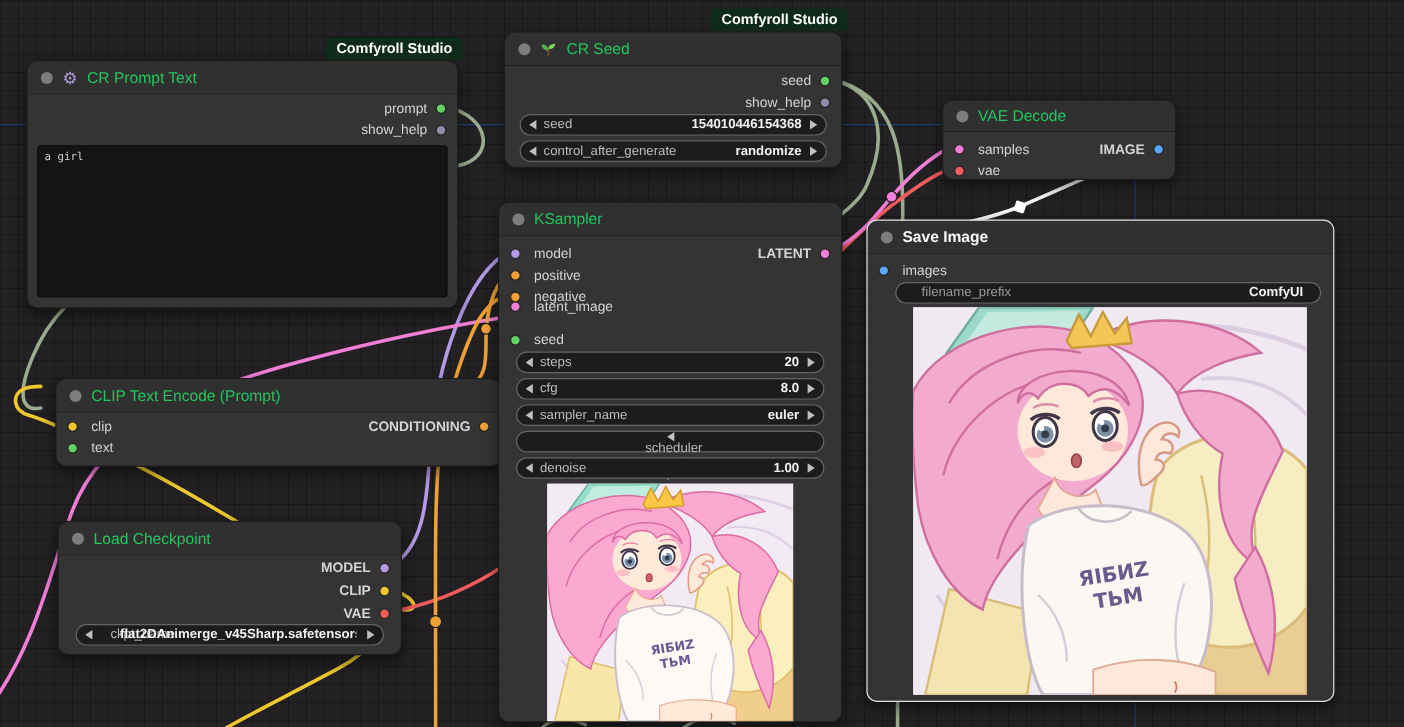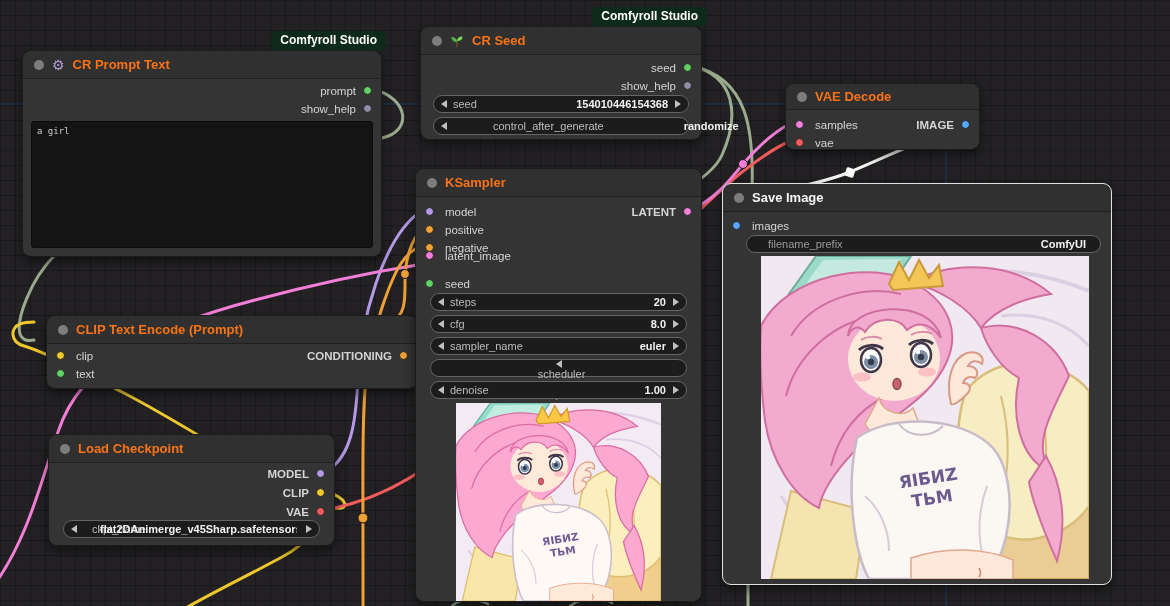"CR Seed" .ntitle { color: #f97316 -> #22c55e; font-weight: bold -> none }
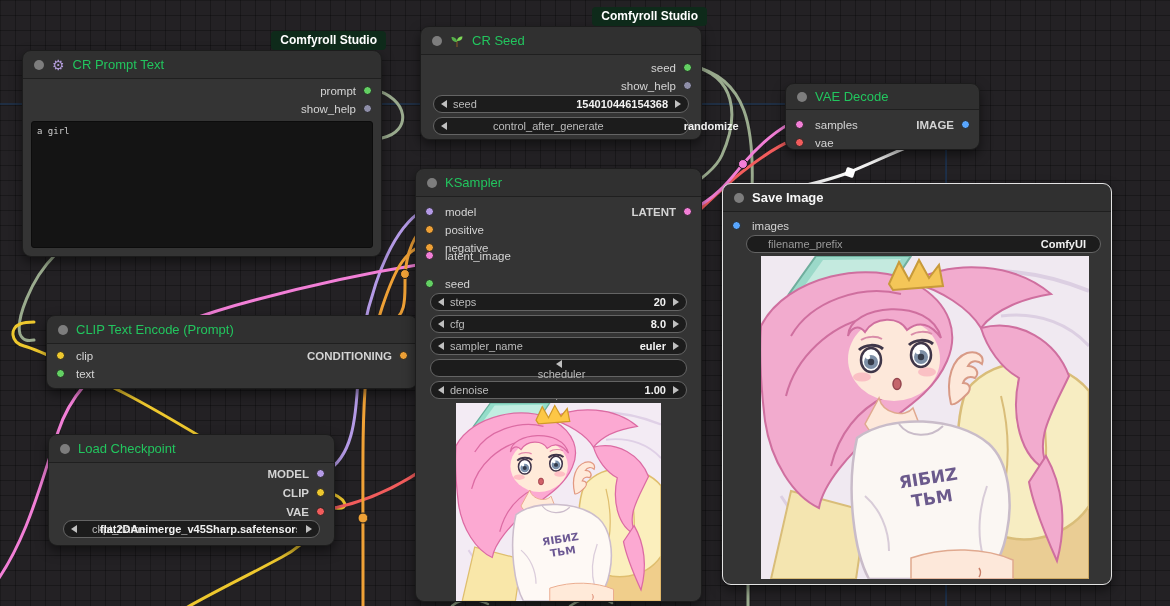"control_after_generate" div.pill { gap: 40px -> none }
